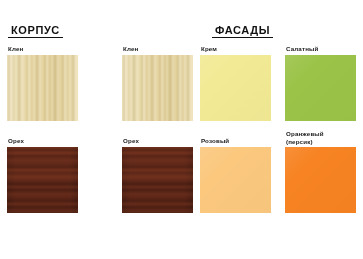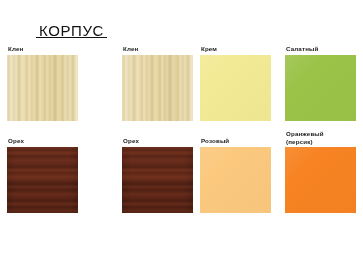"КОРПУС" .section-title { font-size: 15px -> 11px; font-weight: normal -> bold; margin-left: 28px -> none }
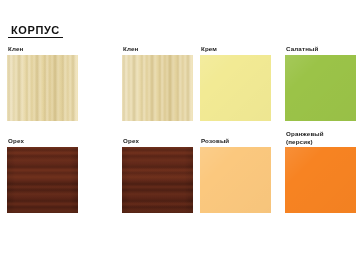"ФАСАДЫ" div.section-title { html: none -> <div>ФАСАДЫ</div> }
